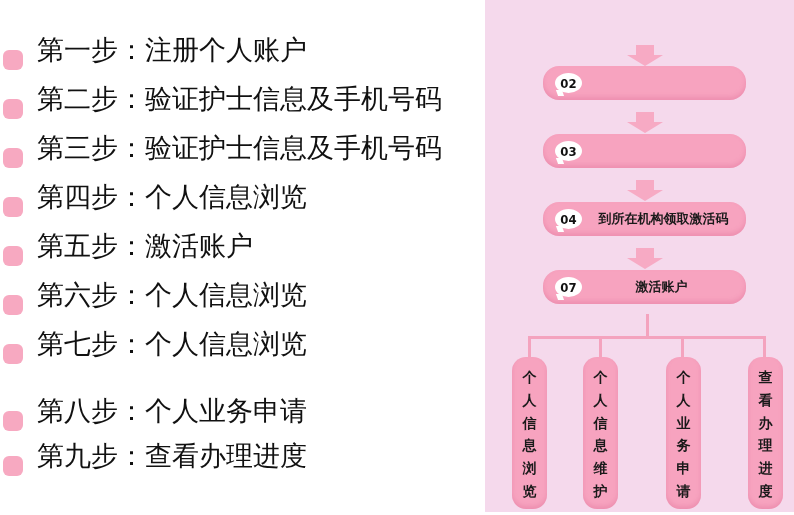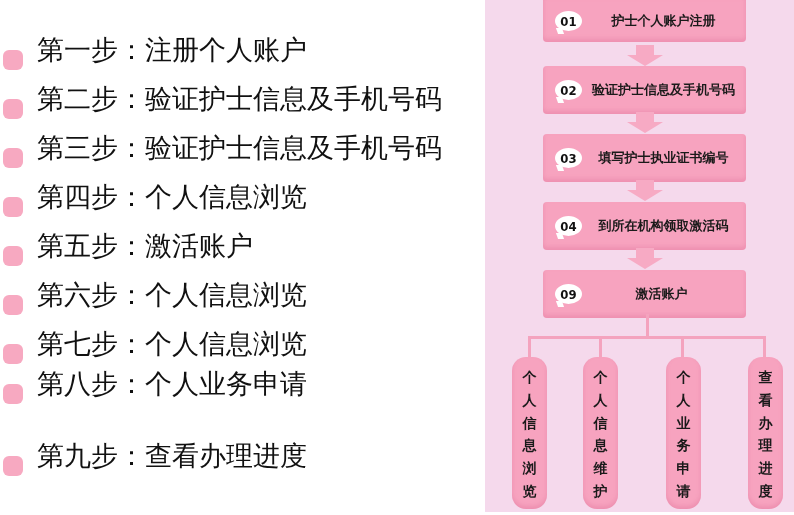"01" div.box { html: <div> <span>01</span> <span>护士个人账户注册</span> </div> -> none }
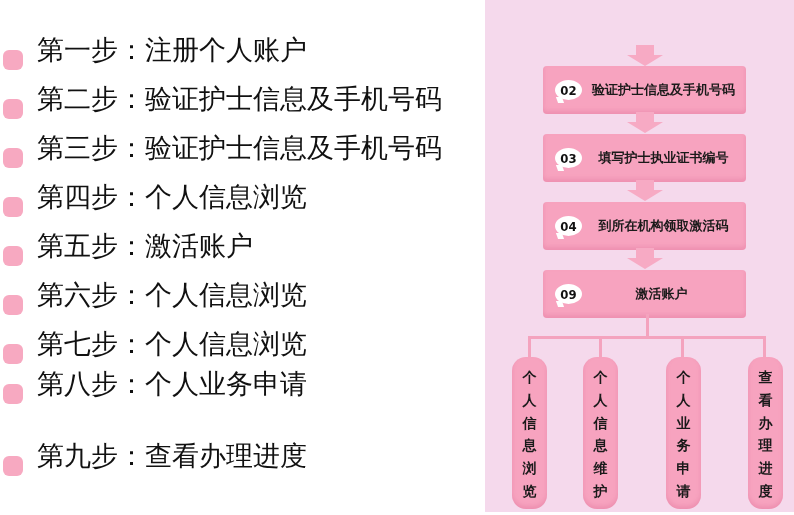"02" .box { border-radius: 4px -> 16px; height: 48px -> 34px }
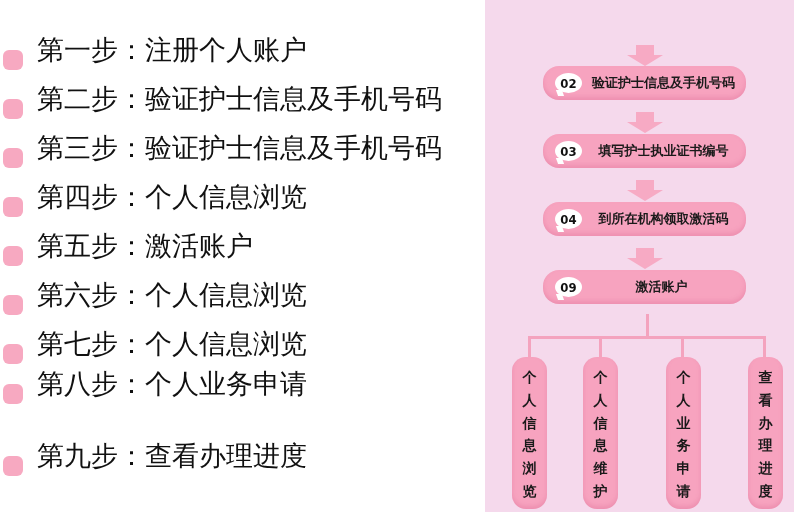"验证护士信息及手机号码" span.box-label { html: <span>验证护士信息及手机号码</span> -> none }
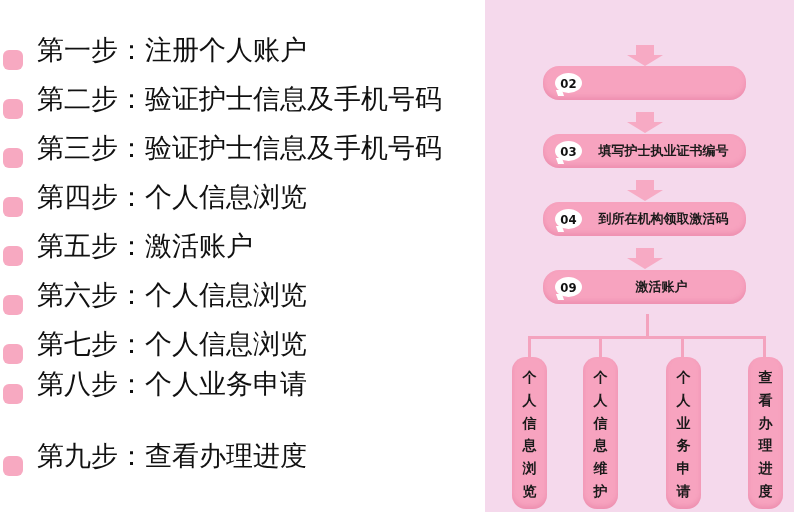"填写护士执业证书编号" span.box-label { html: <span>填写护士执业证书编号</span> -> none }
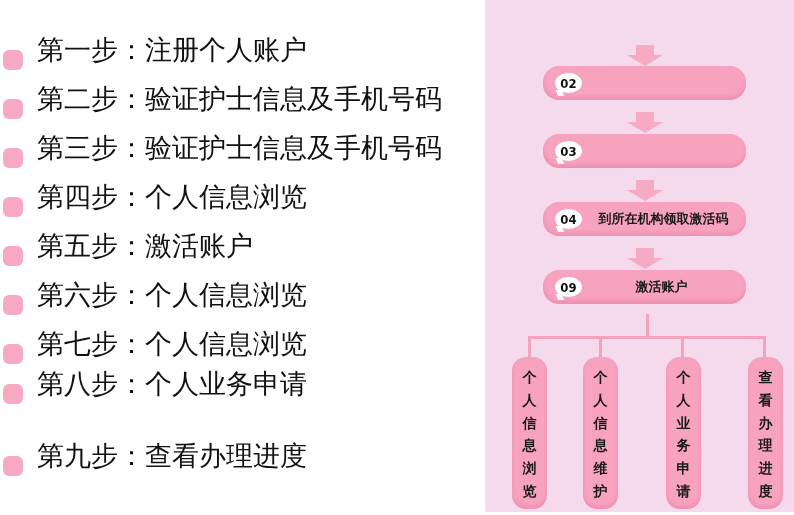"09" span.num { text: 09 -> 07 }
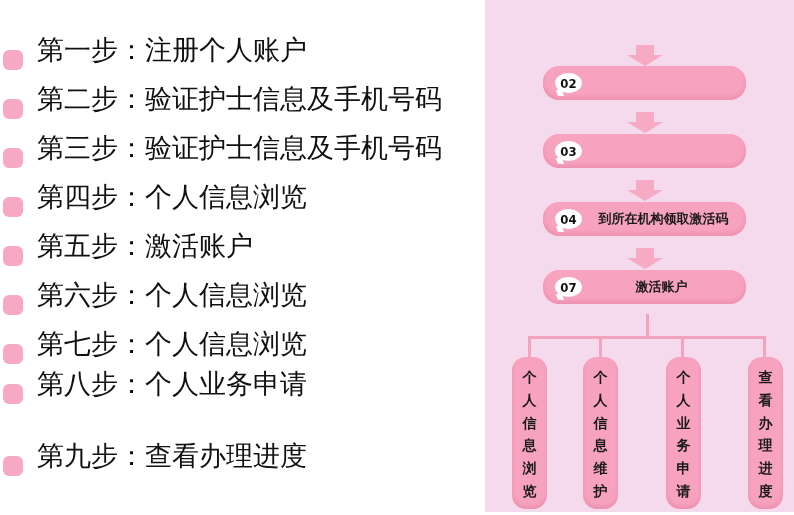"第八步：个人业务申请" div.step { top: 336px -> 363px }
